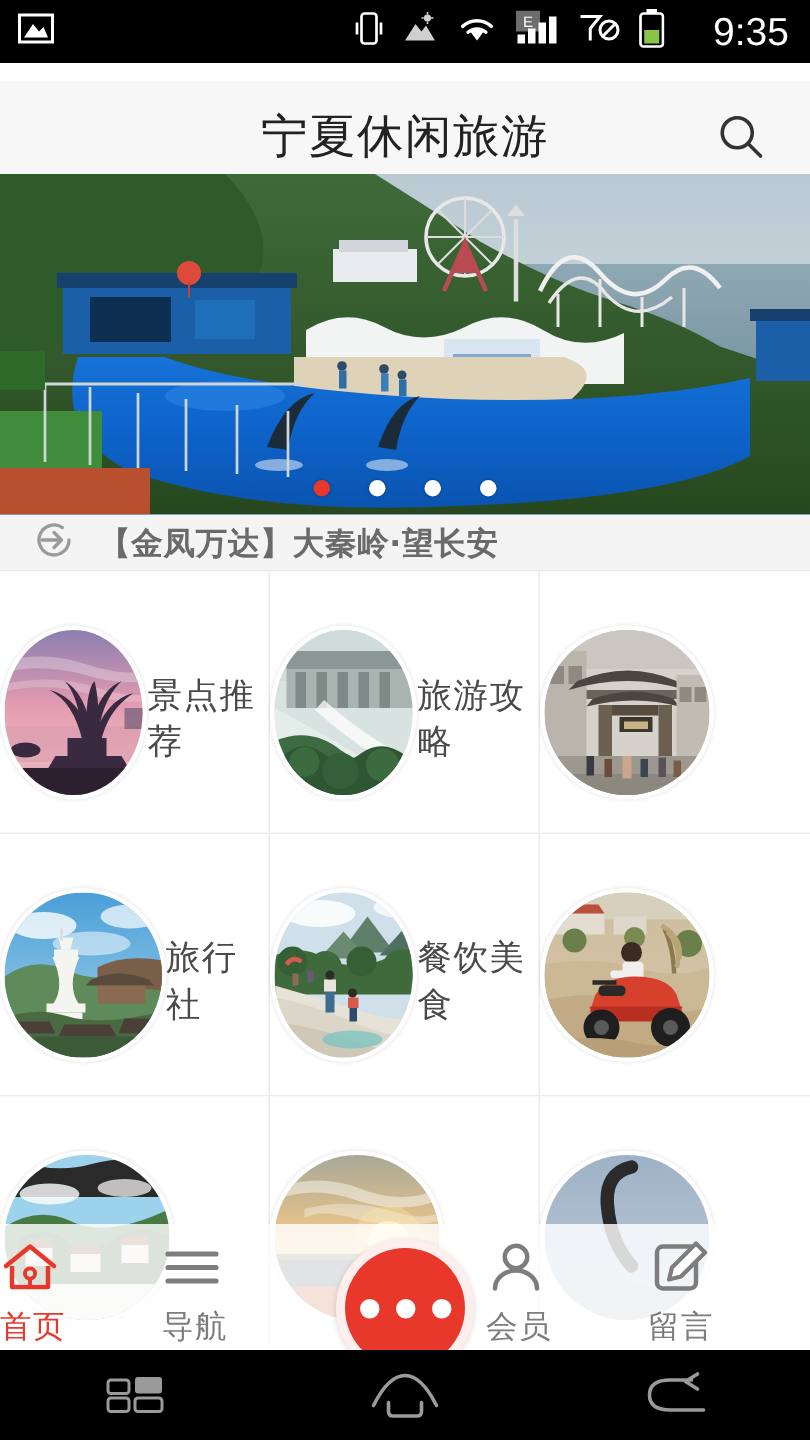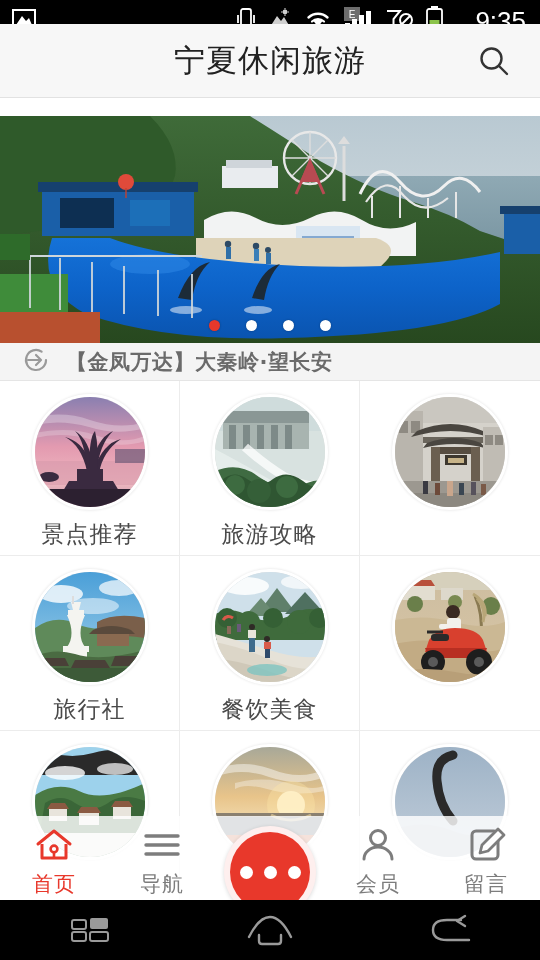"宁夏休闲旅游" .header { top: 24px -> 54px }
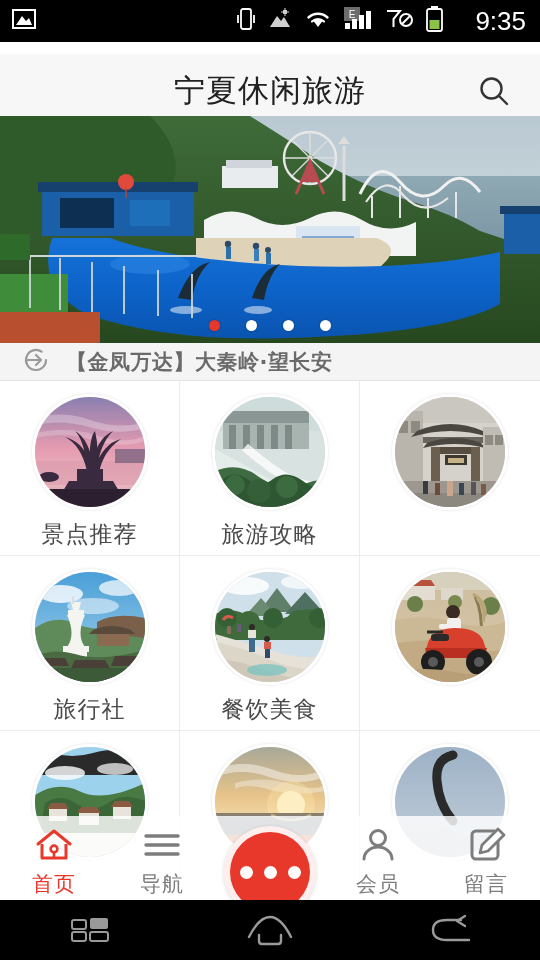"景点推荐" .cell { flex-direction: column -> none }
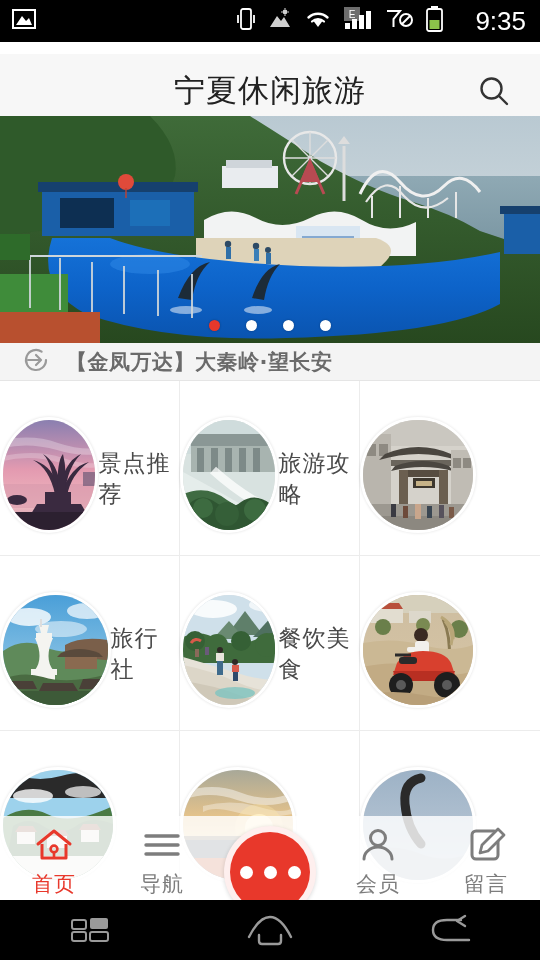"首页" .tab { align-items: center -> none }
